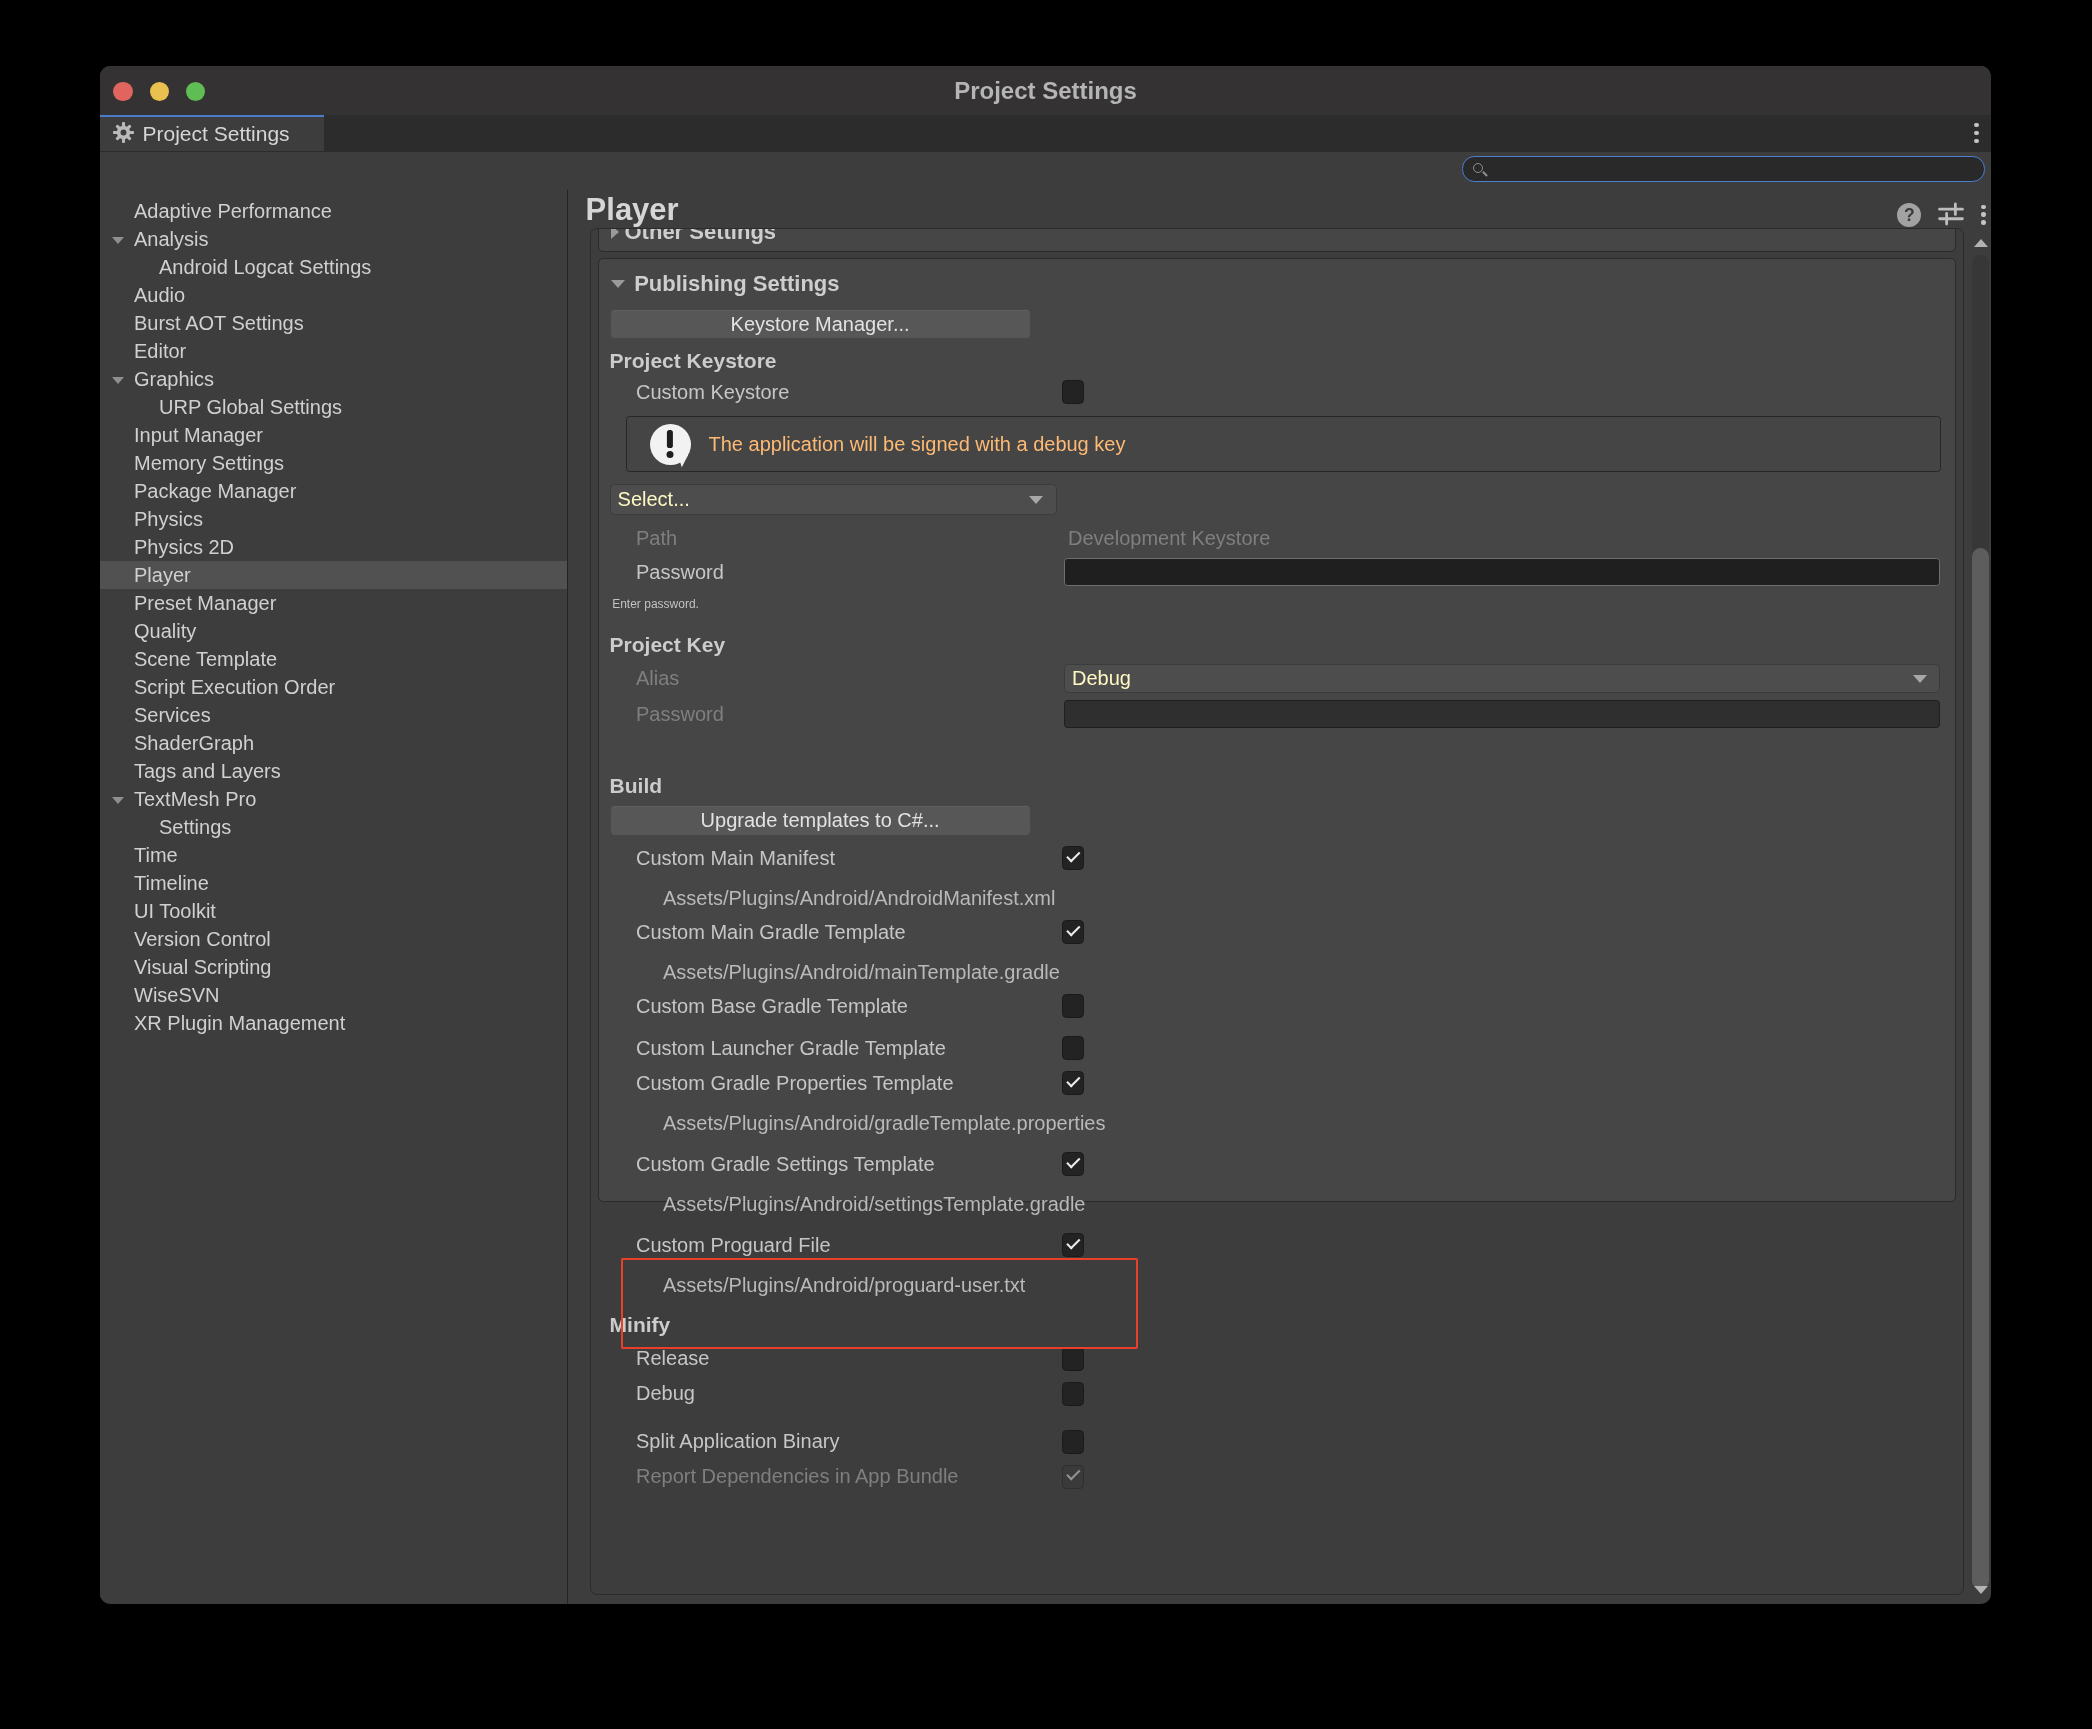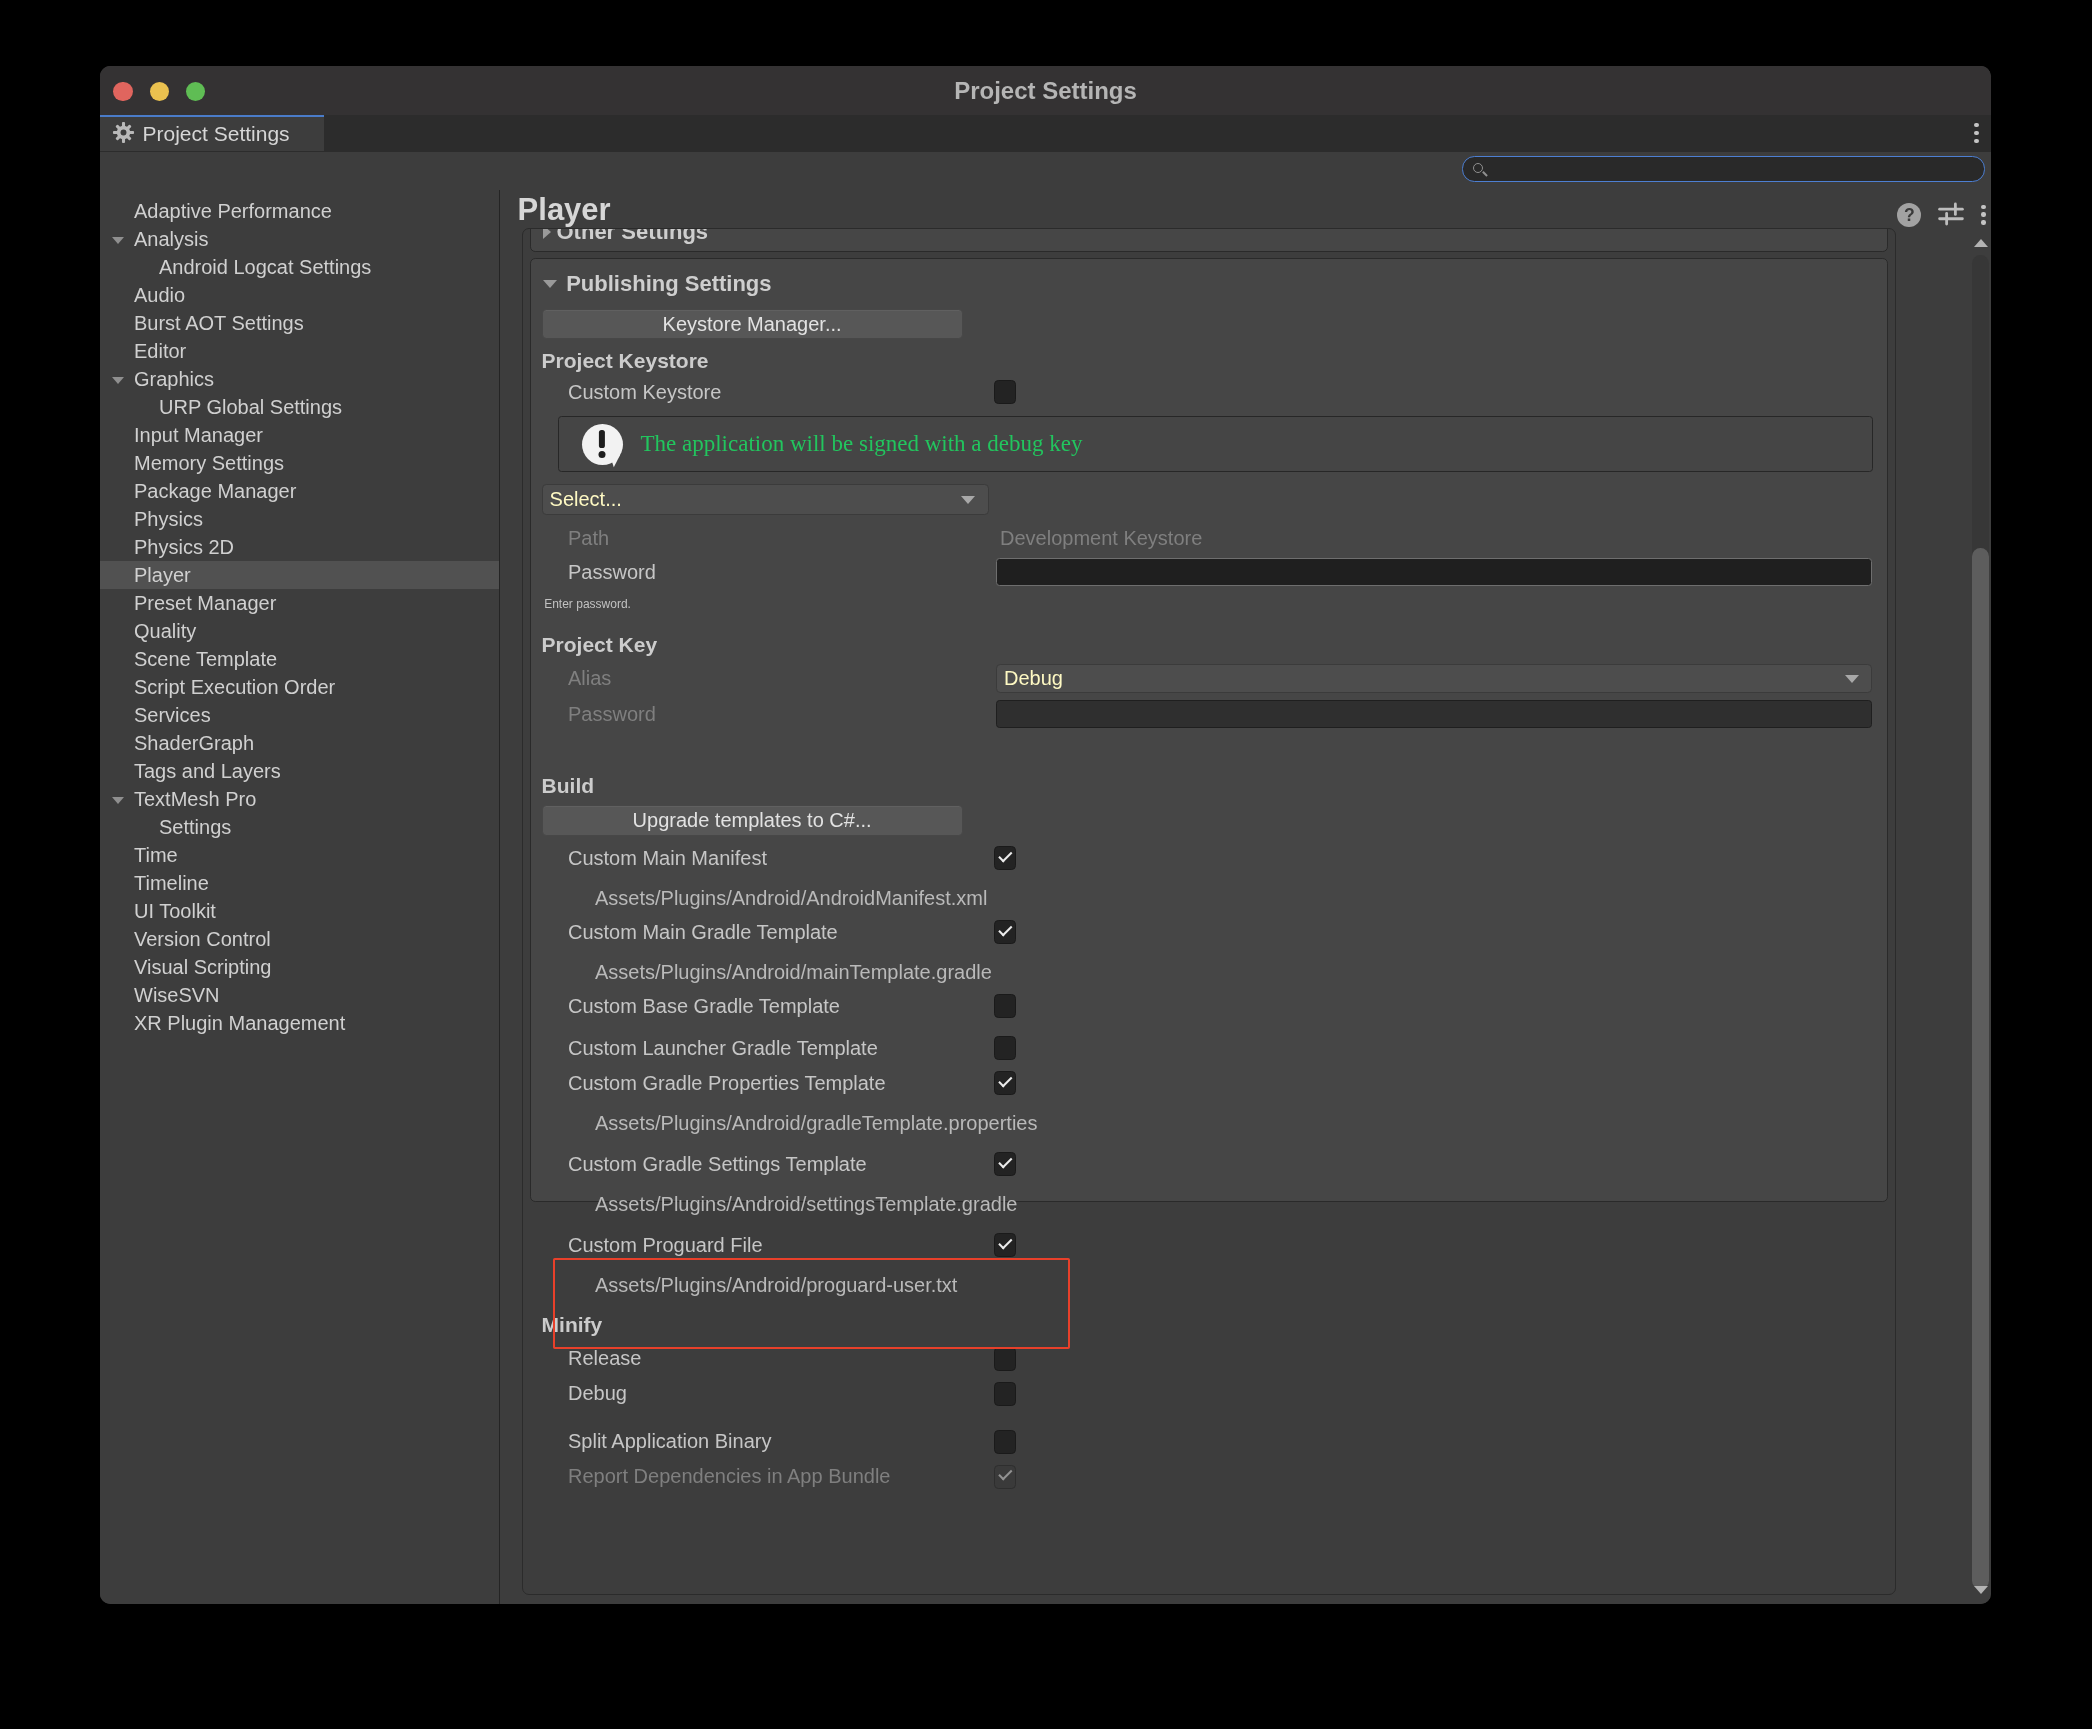"Adaptive Performance" .sidebar { width: 400px -> 468px }
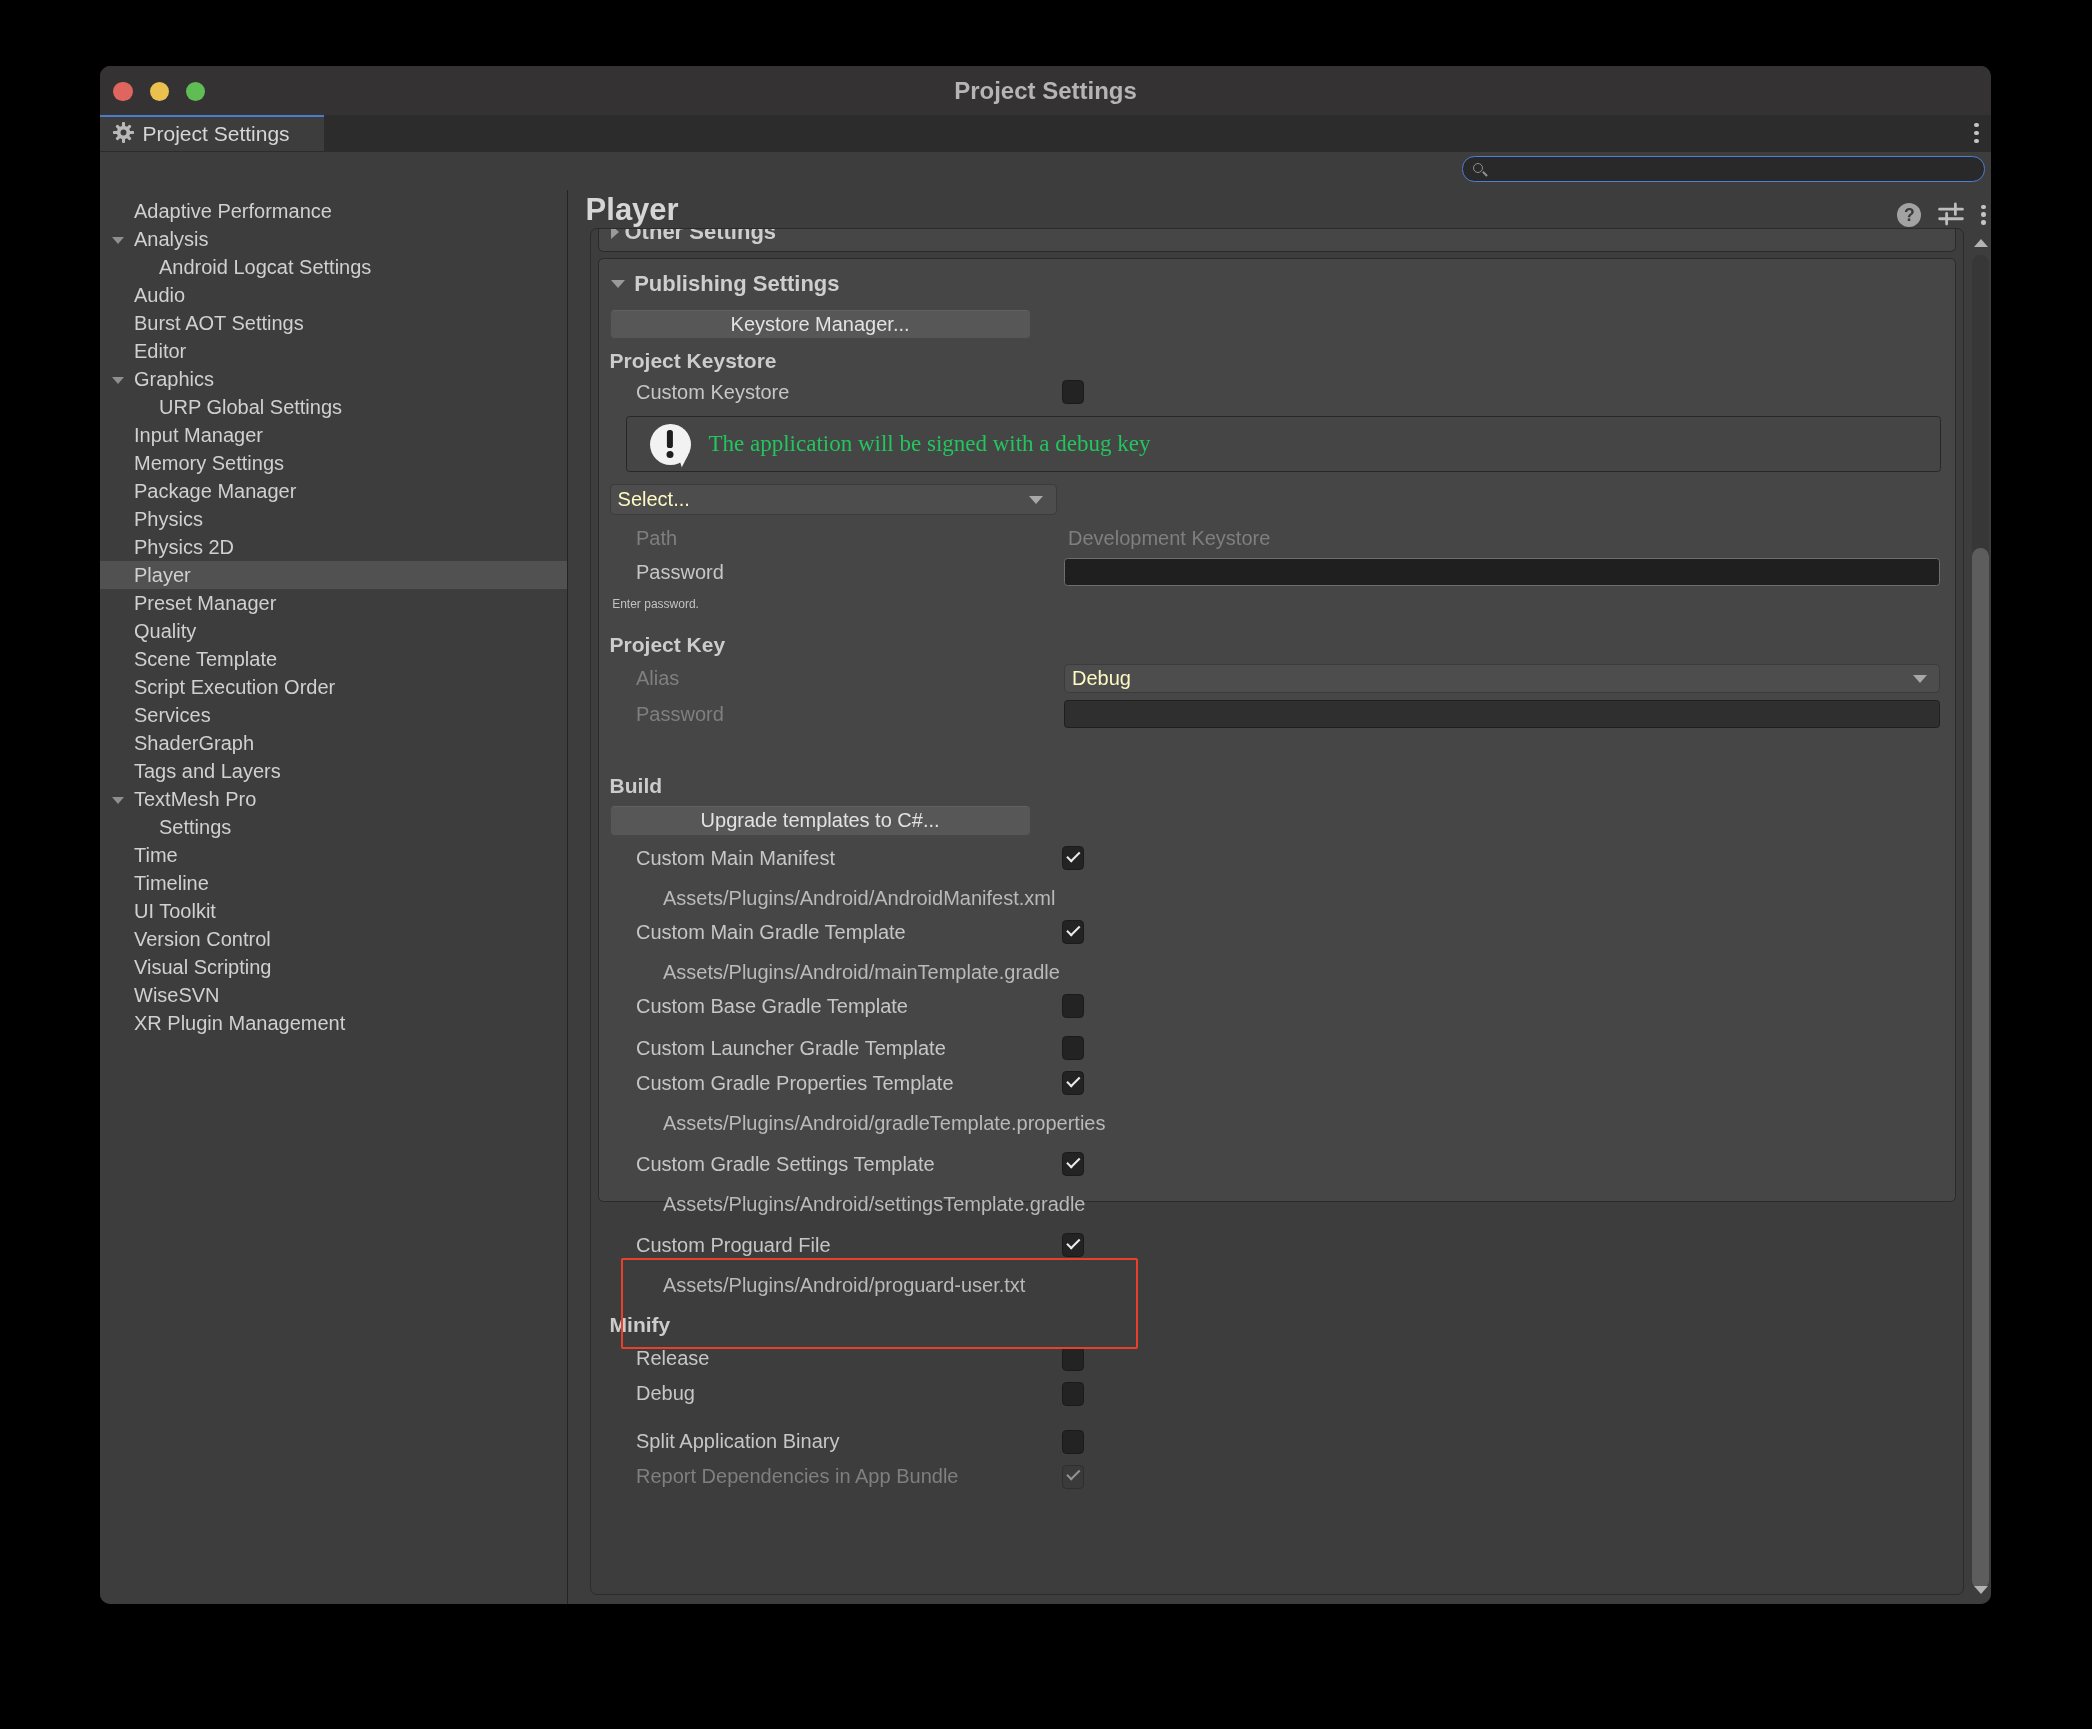"The application will be signed" .info-text { color: #22c55e -> #fdba74; font-family: Liberation Serif, serif -> none; font-size: 23px -> 20px }
